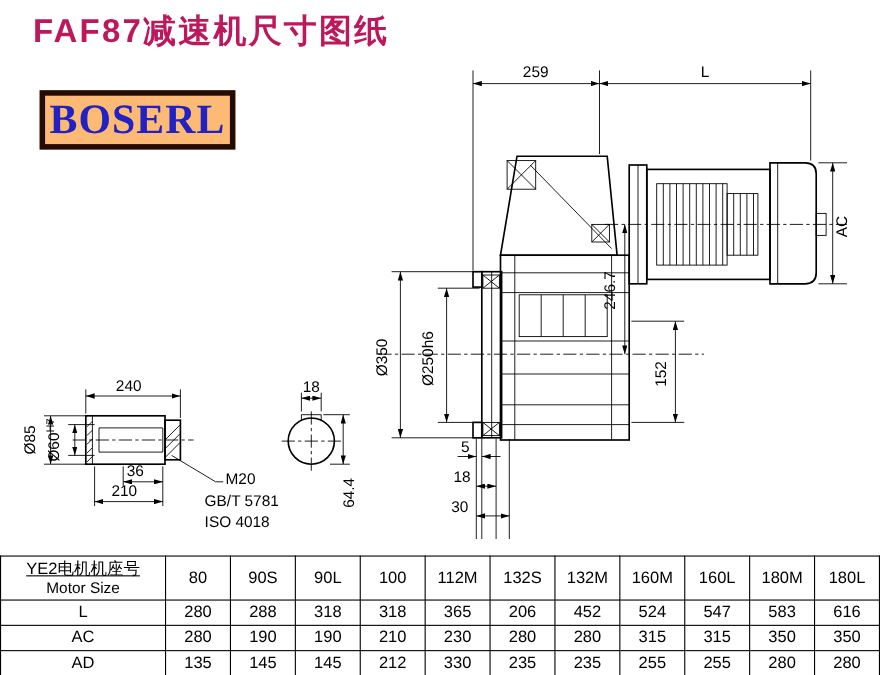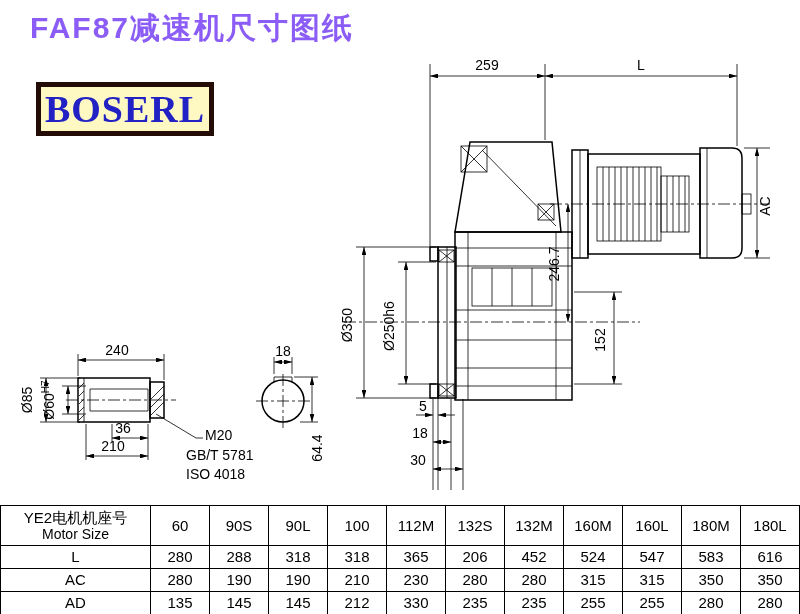"FAF87减速机尺寸图纸" .page-title { color: #8b5cf6 -> #be185d }
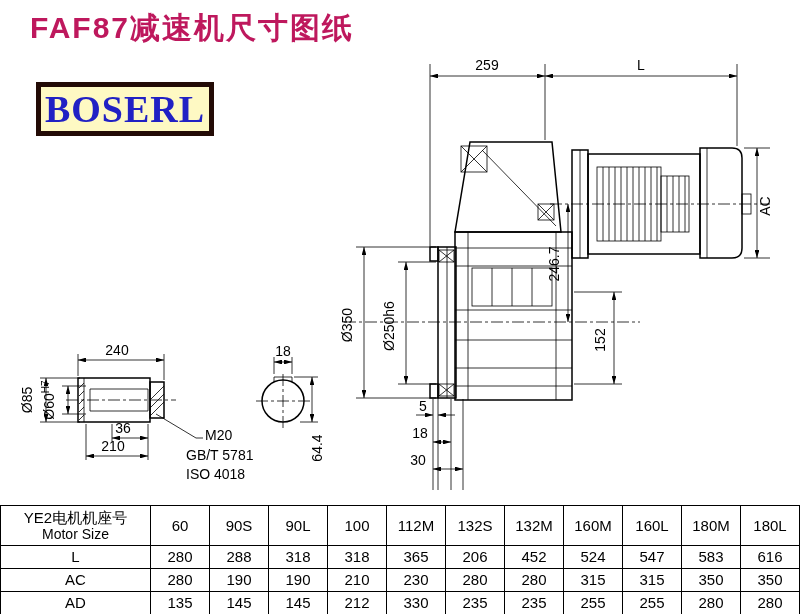"BOSERL" .logo-box { background: #fef9c3 -> #fdba74 }
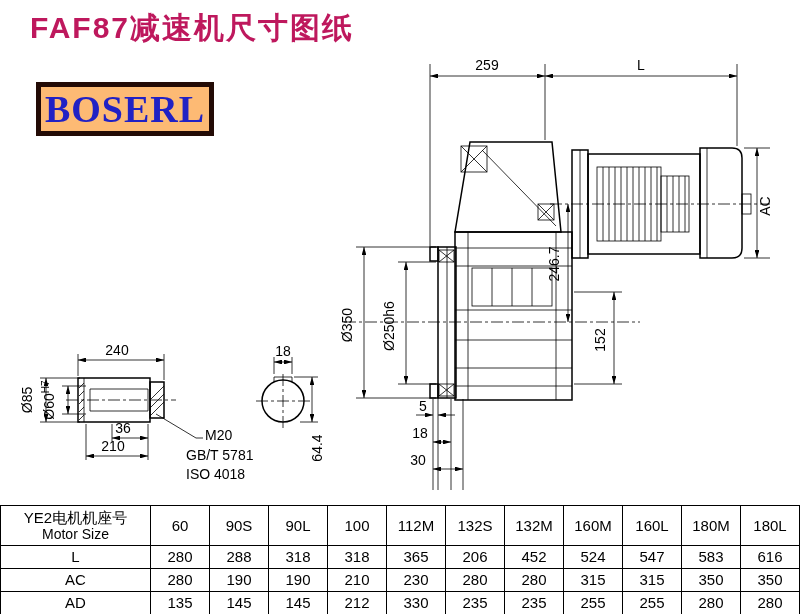"YE2电机机座号" #dim-table .hdr-cn { text-decoration: none -> underline }
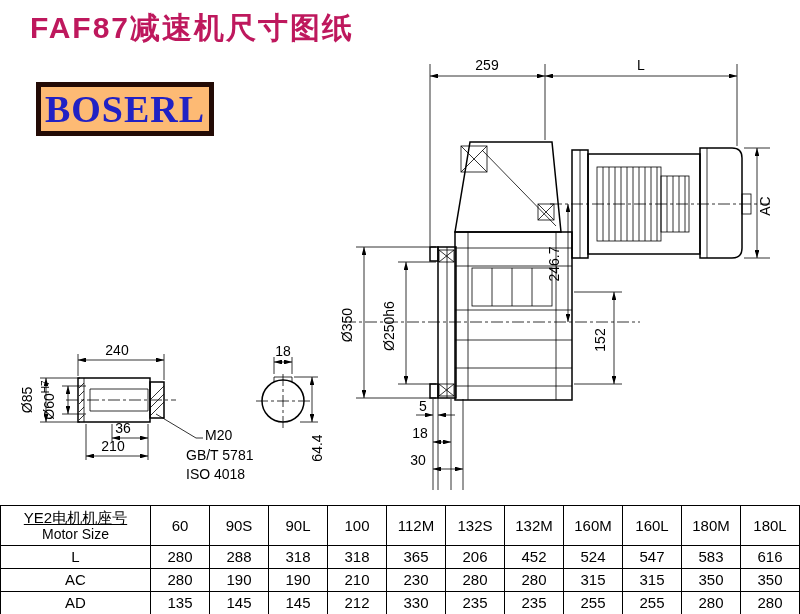"60" th { text: 60 -> 80 }
